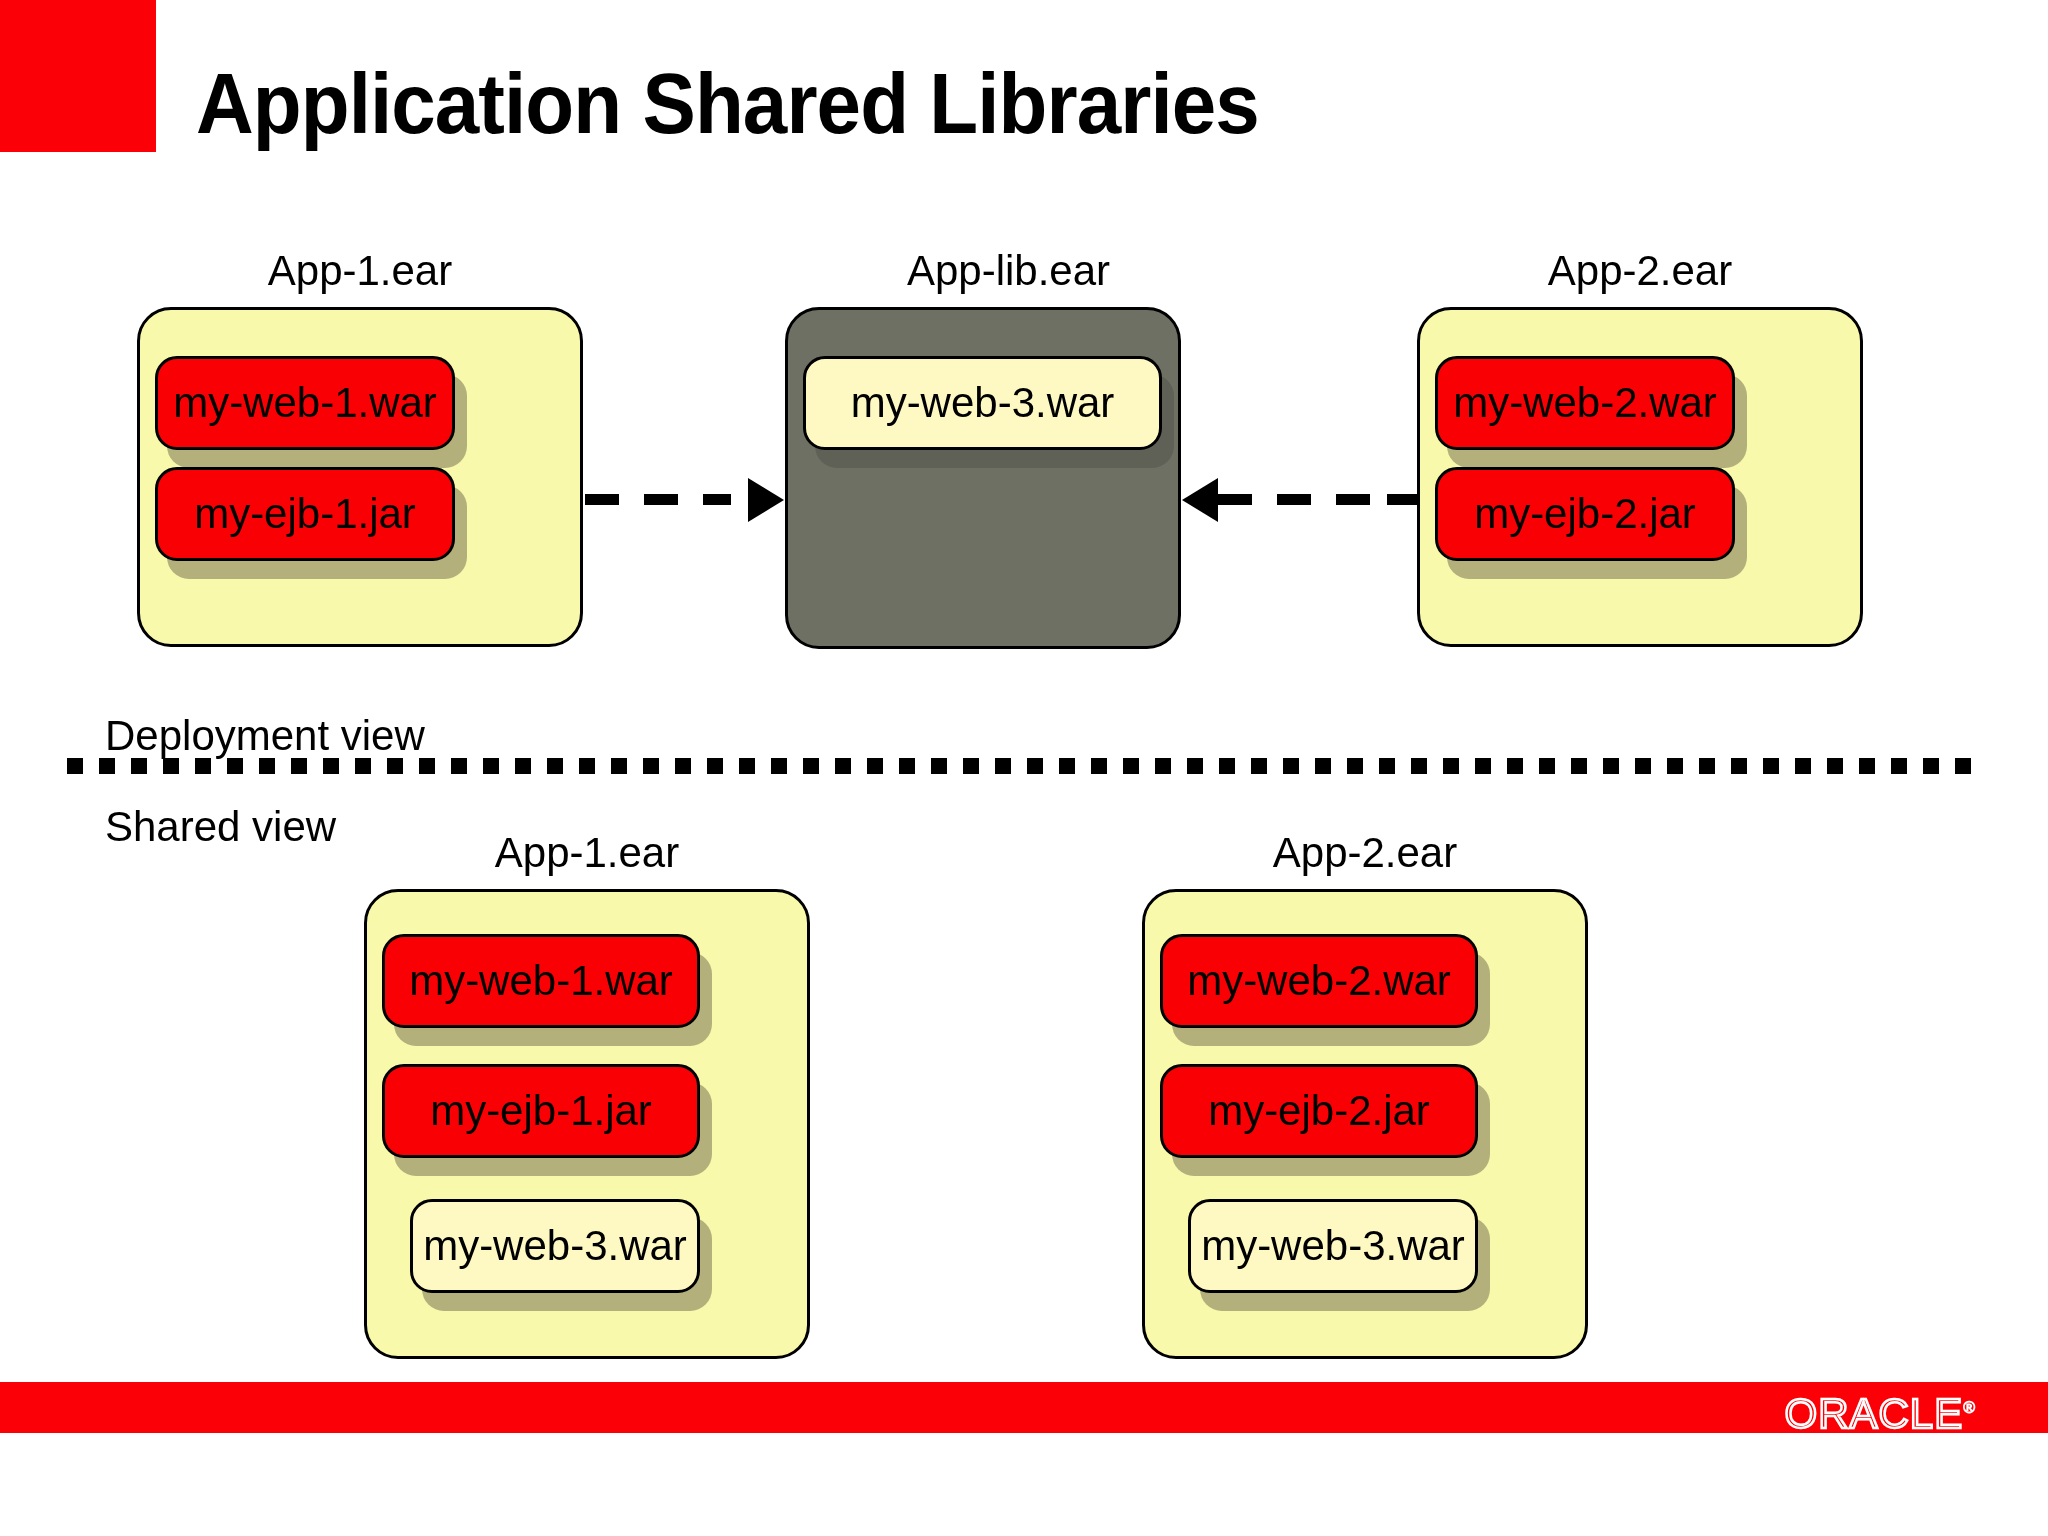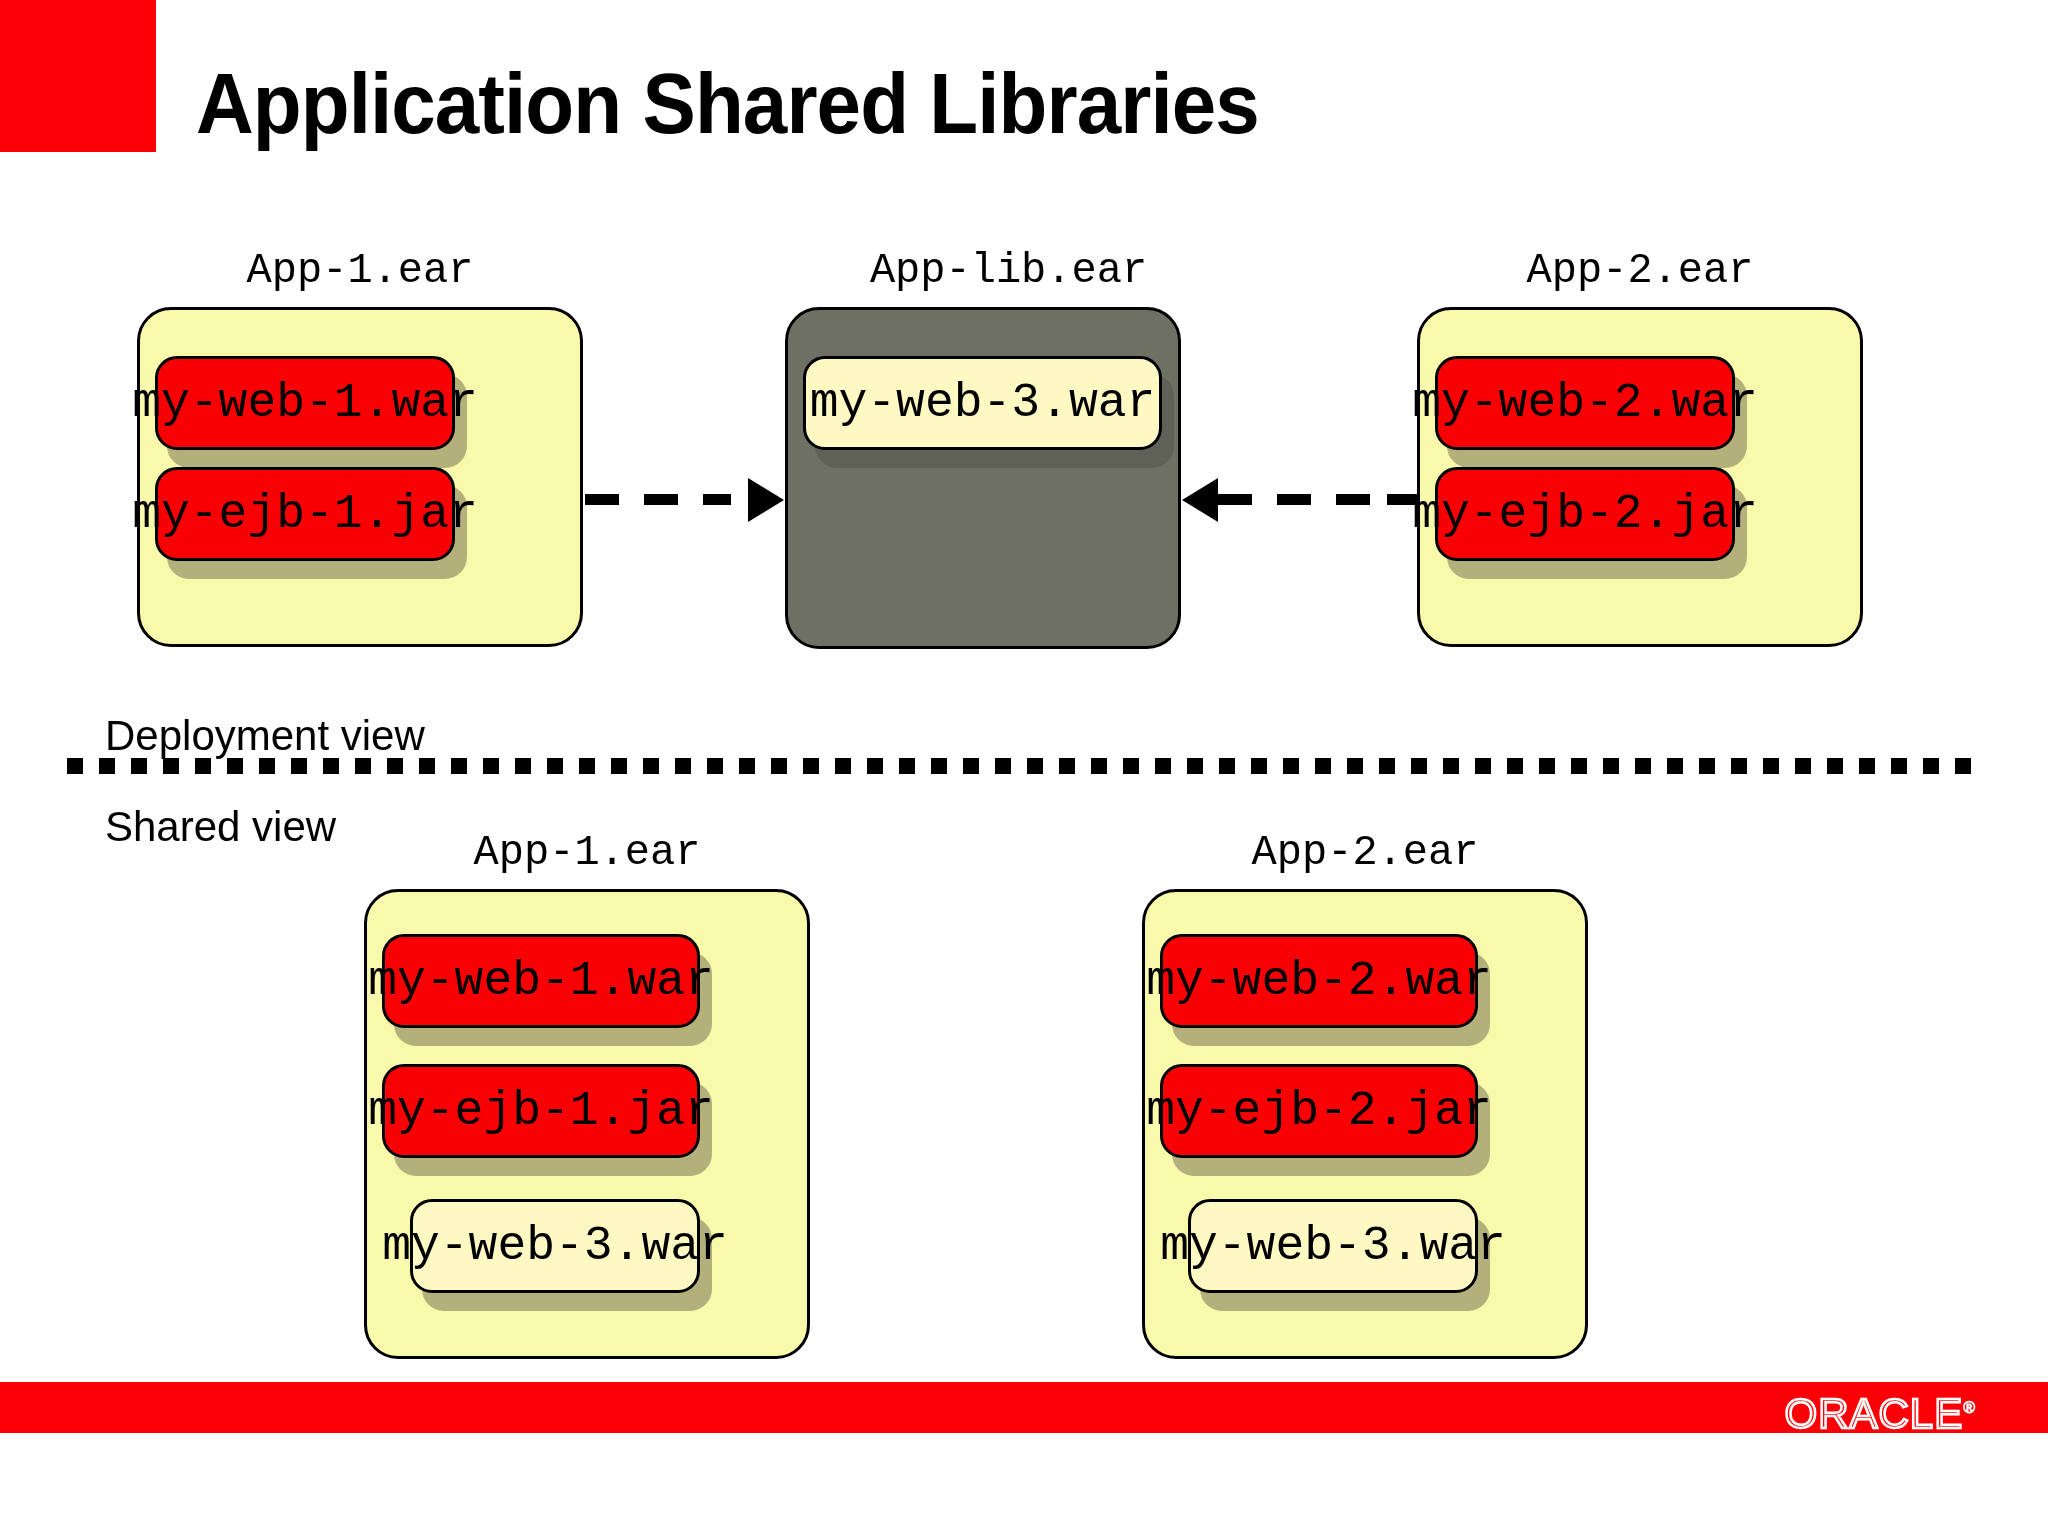"App-1.ear" .ear-group { font-family: Liberation Mono, monospace -> none }
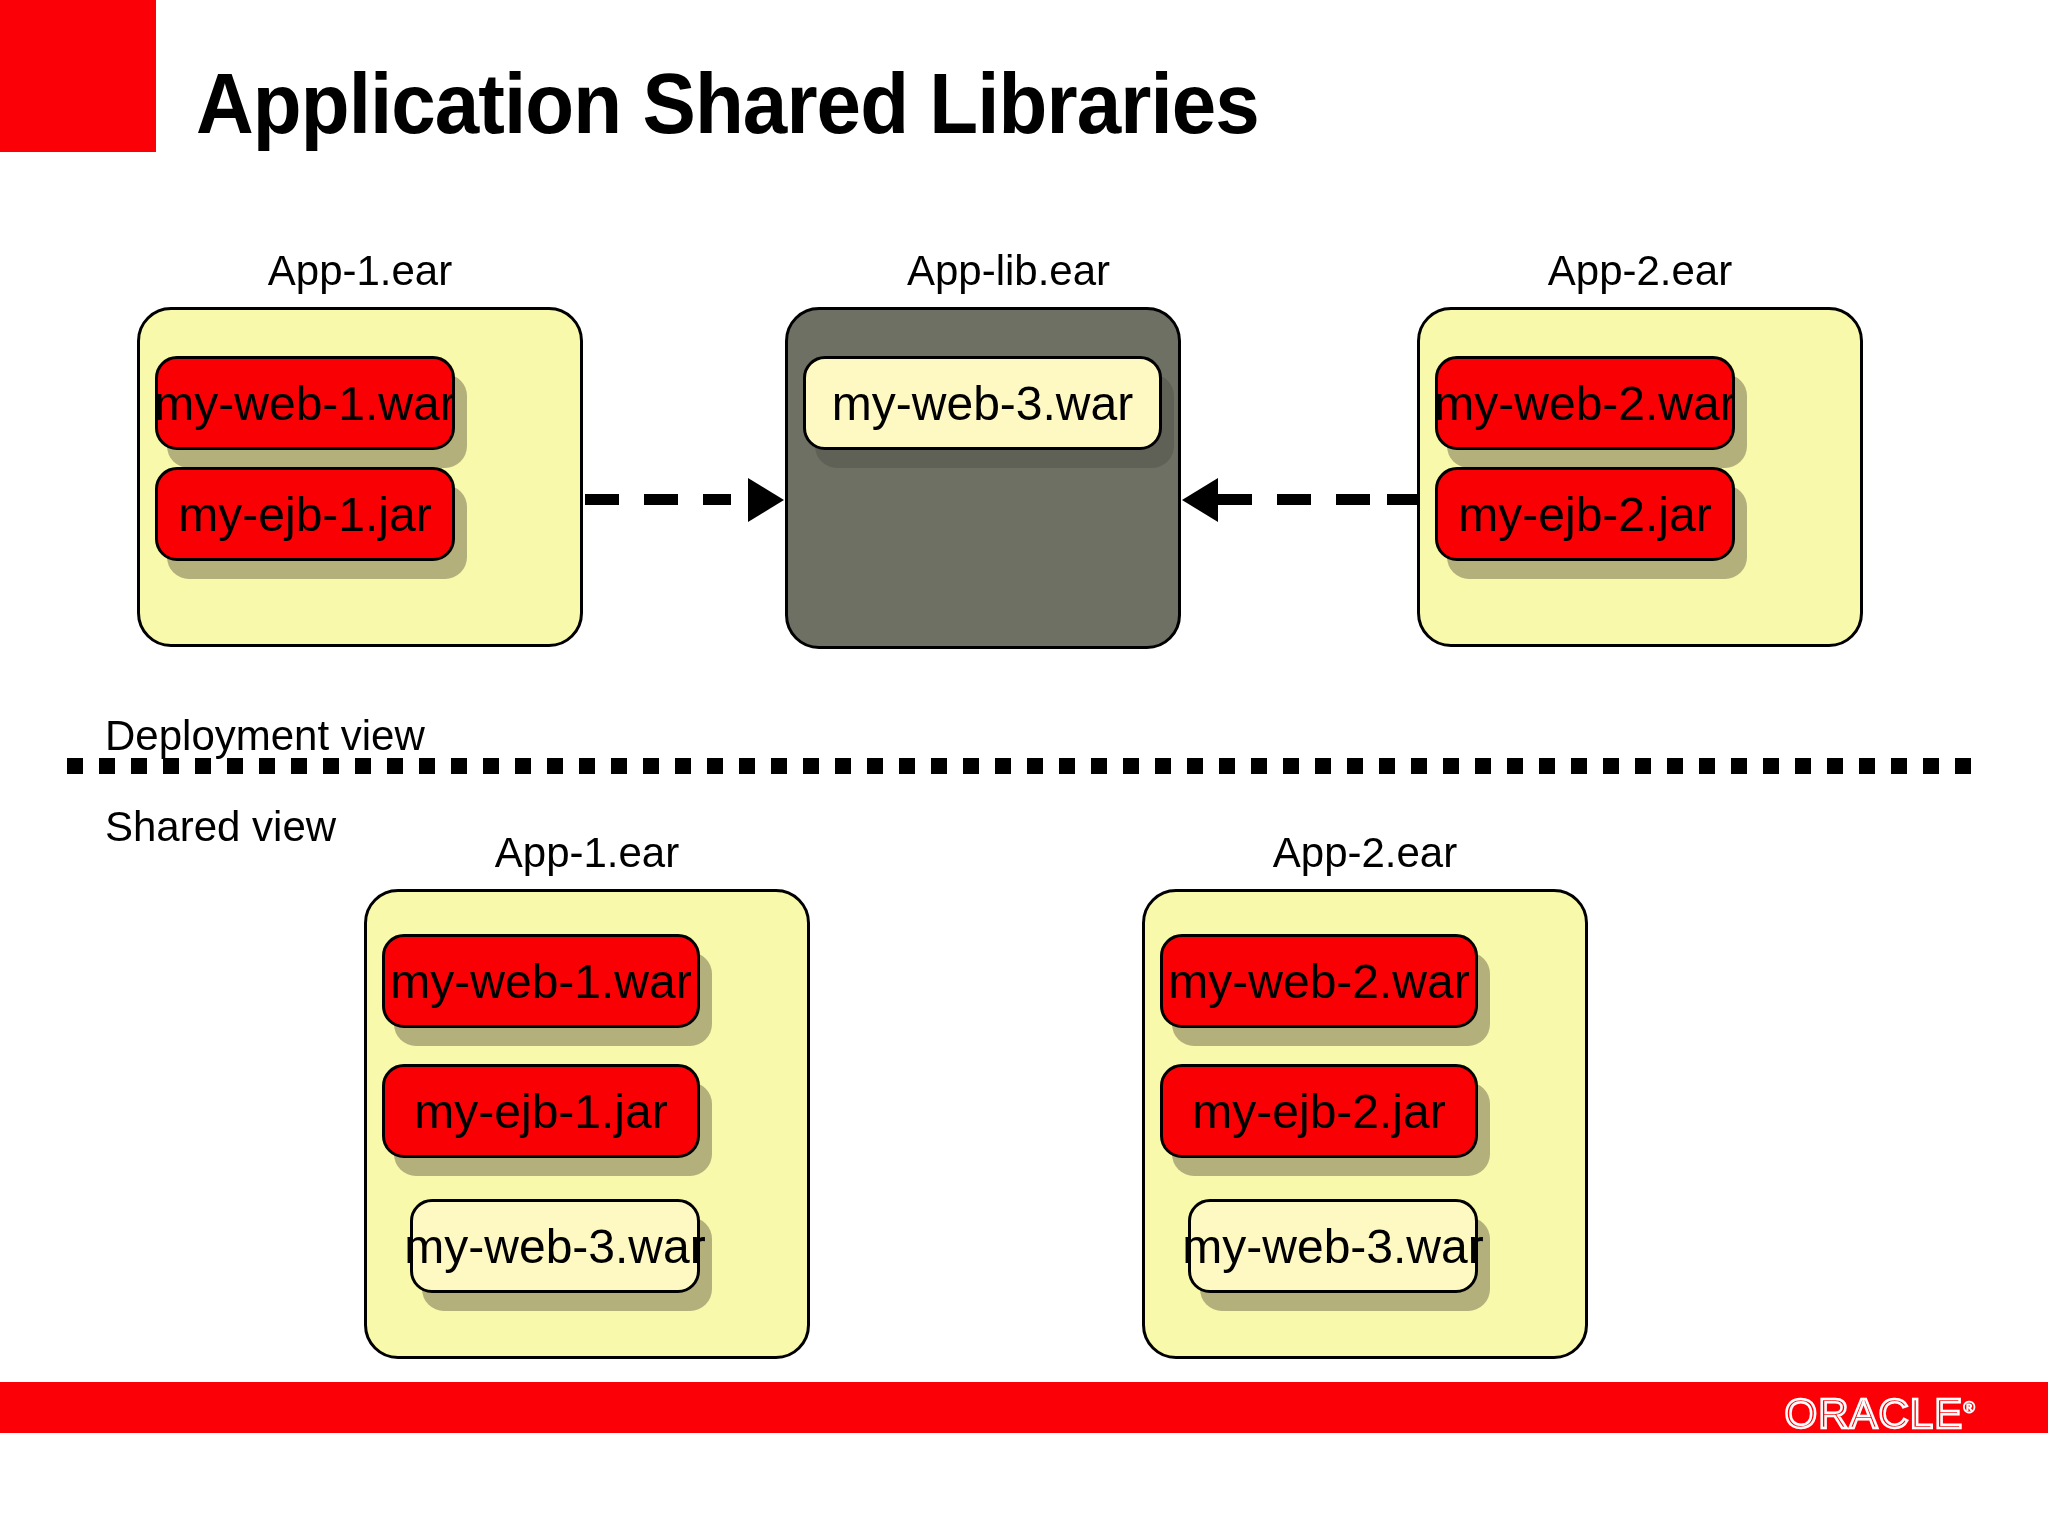"my-web-1.war" .module { font-size: 48px -> 42px }
